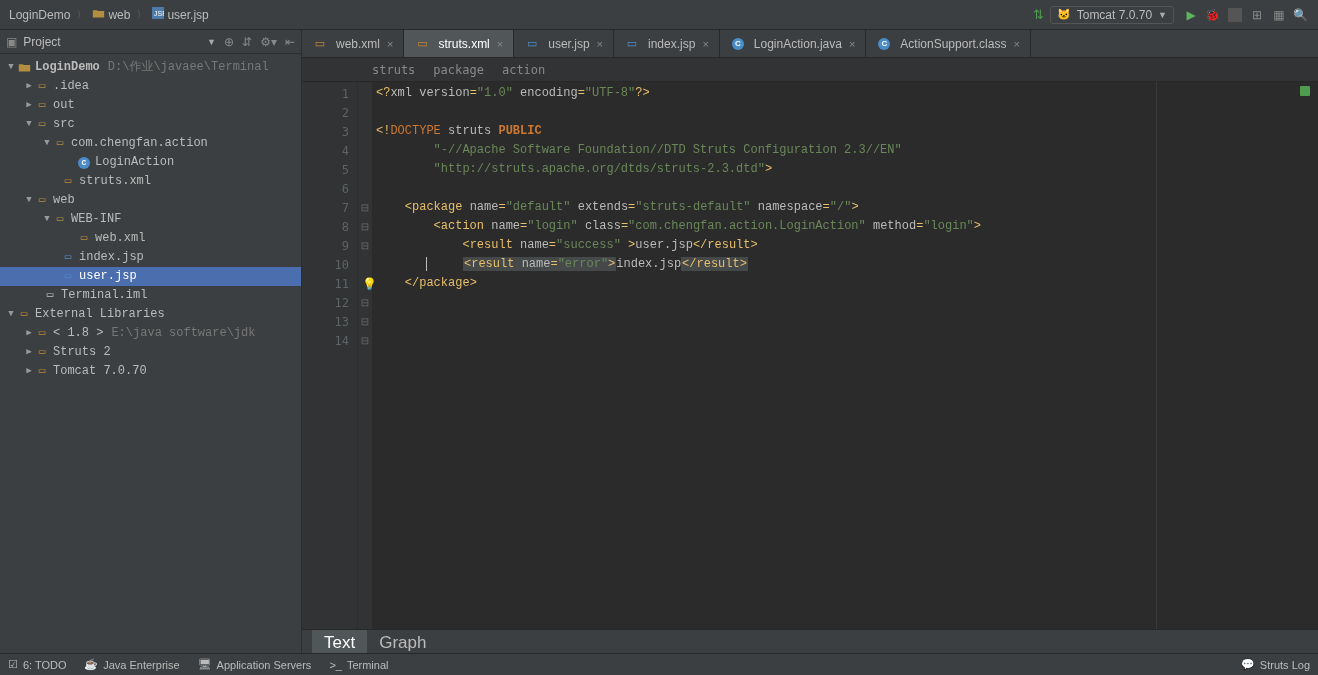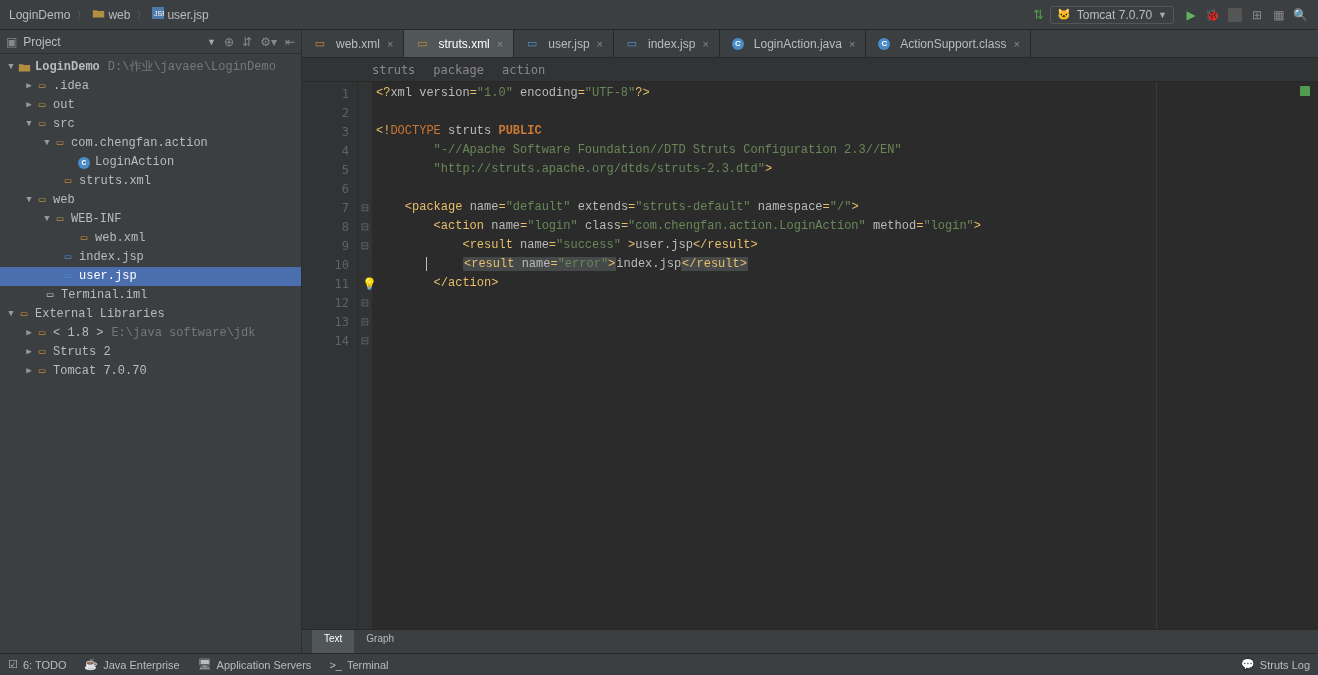"D:\作业\javaee\LoginDemo" span.node-path { text: LoginDemo -> Terminal }
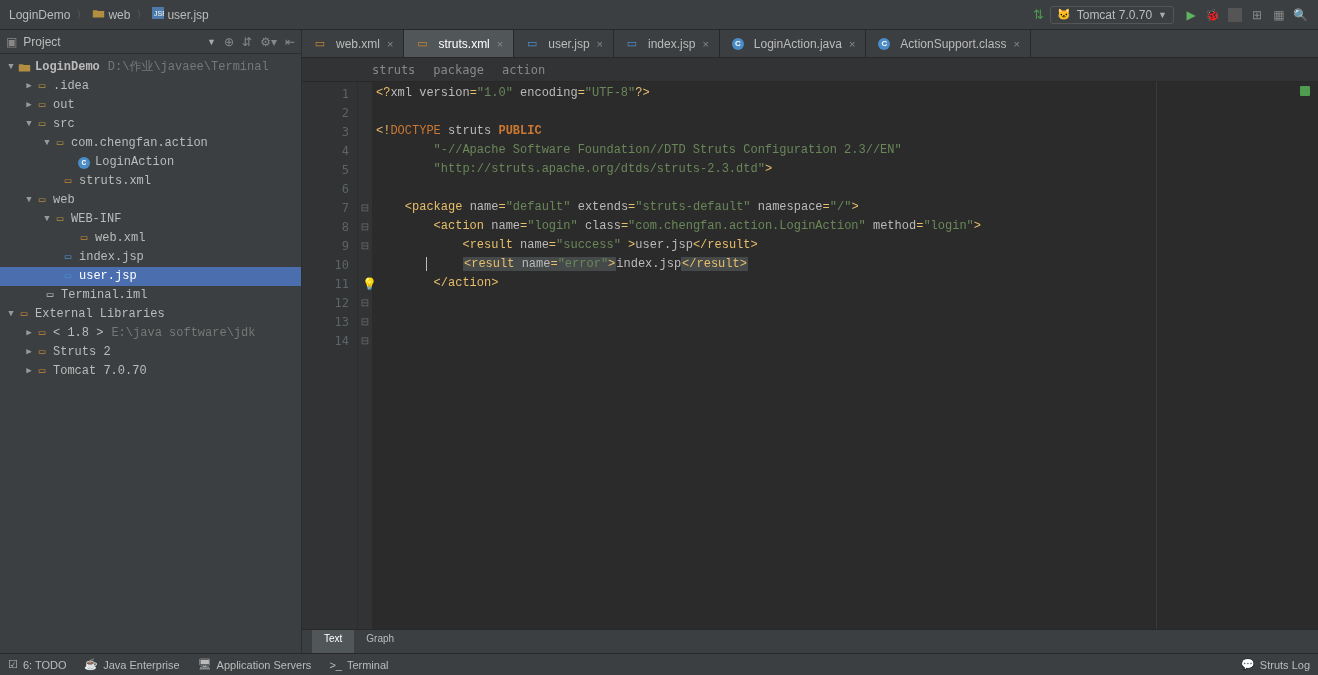"</package>" div.code-line { html: none -> <div> <span>&lt;/</span><span>package</span><span>&gt;</span></div> }
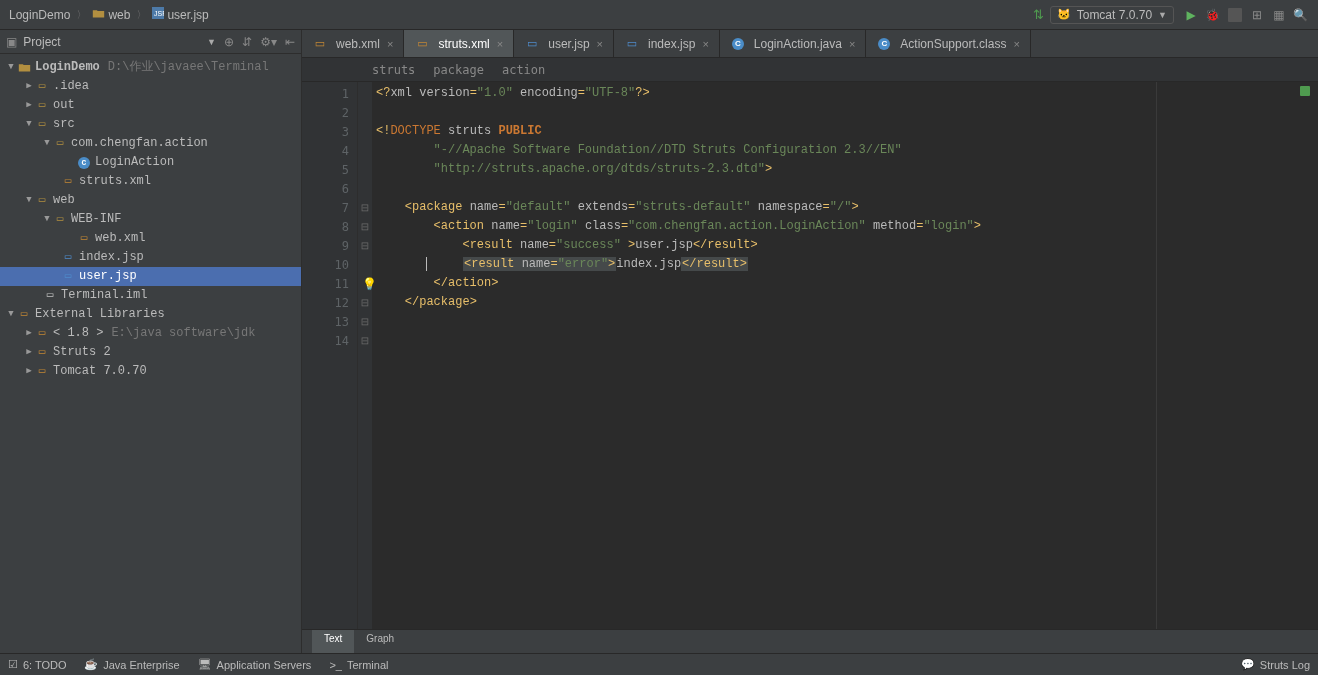"</action>" div.code-line { html: <div> <span>&lt;/</span><span>action</span><span>&gt;</span></div> -> none }
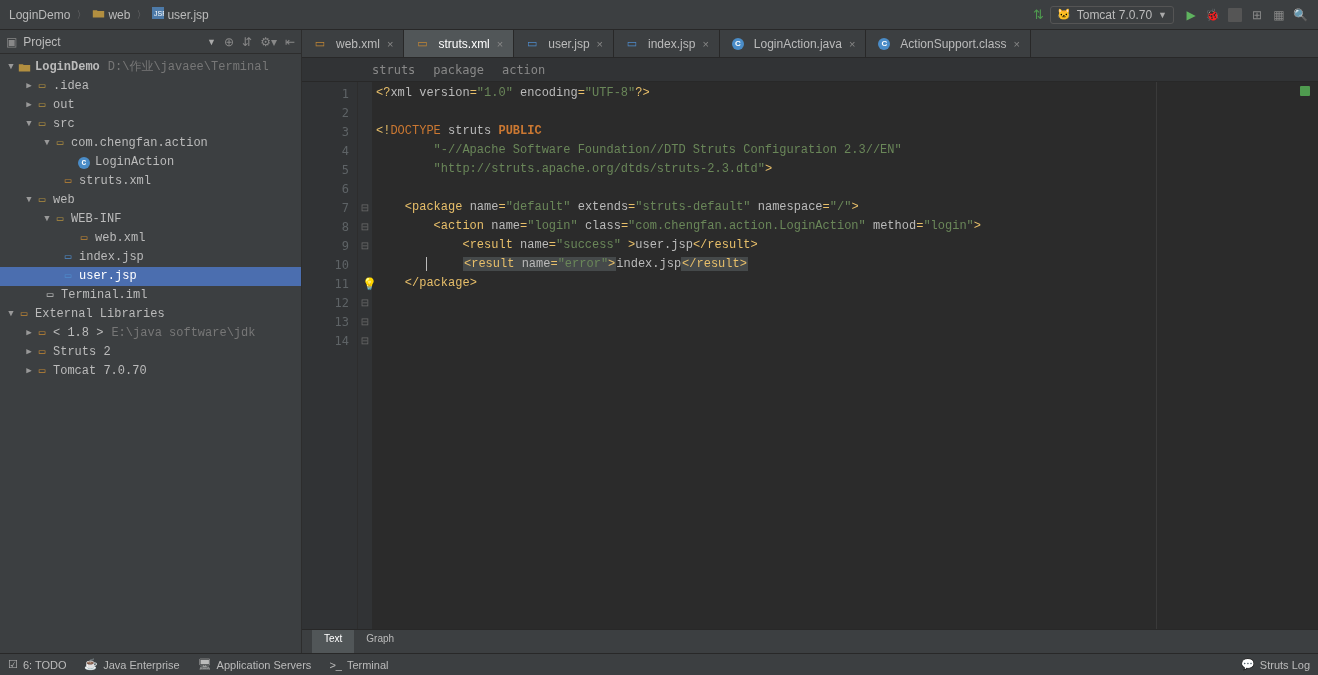"Text" .btab { font-size: 10px -> 17px }
